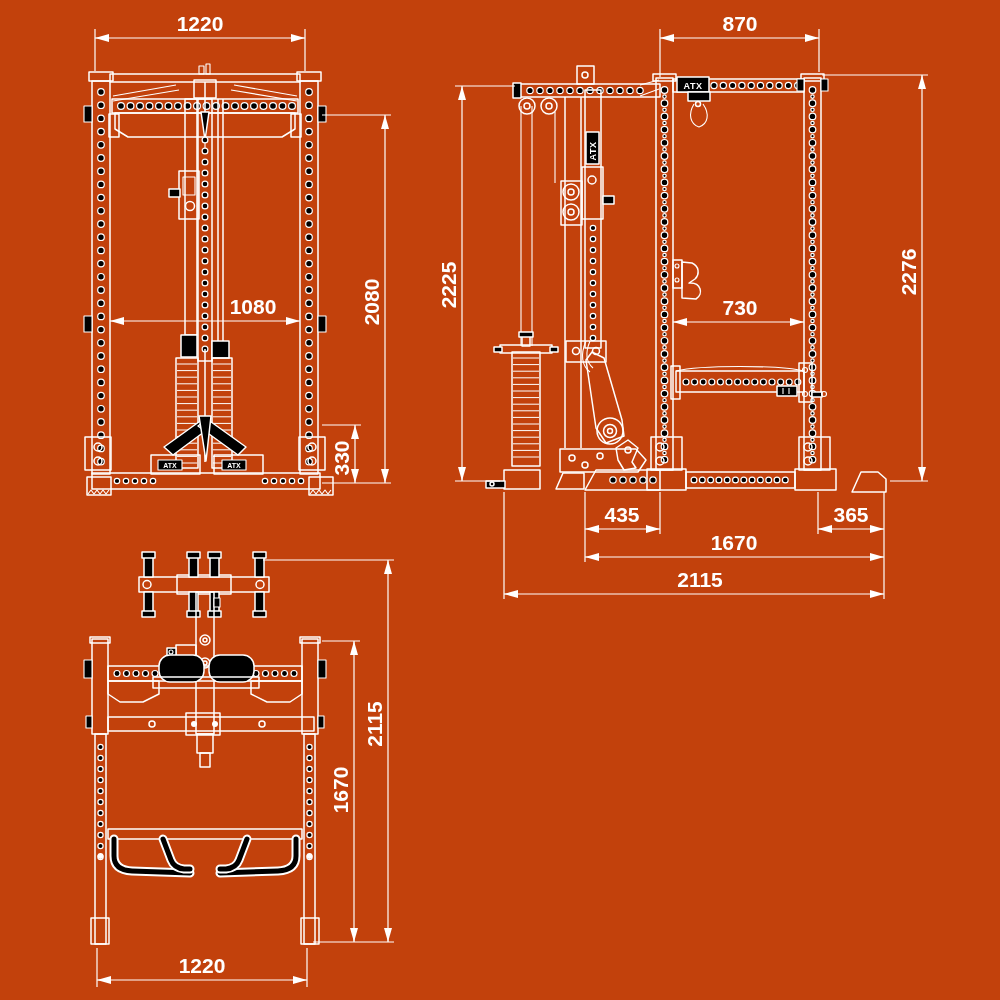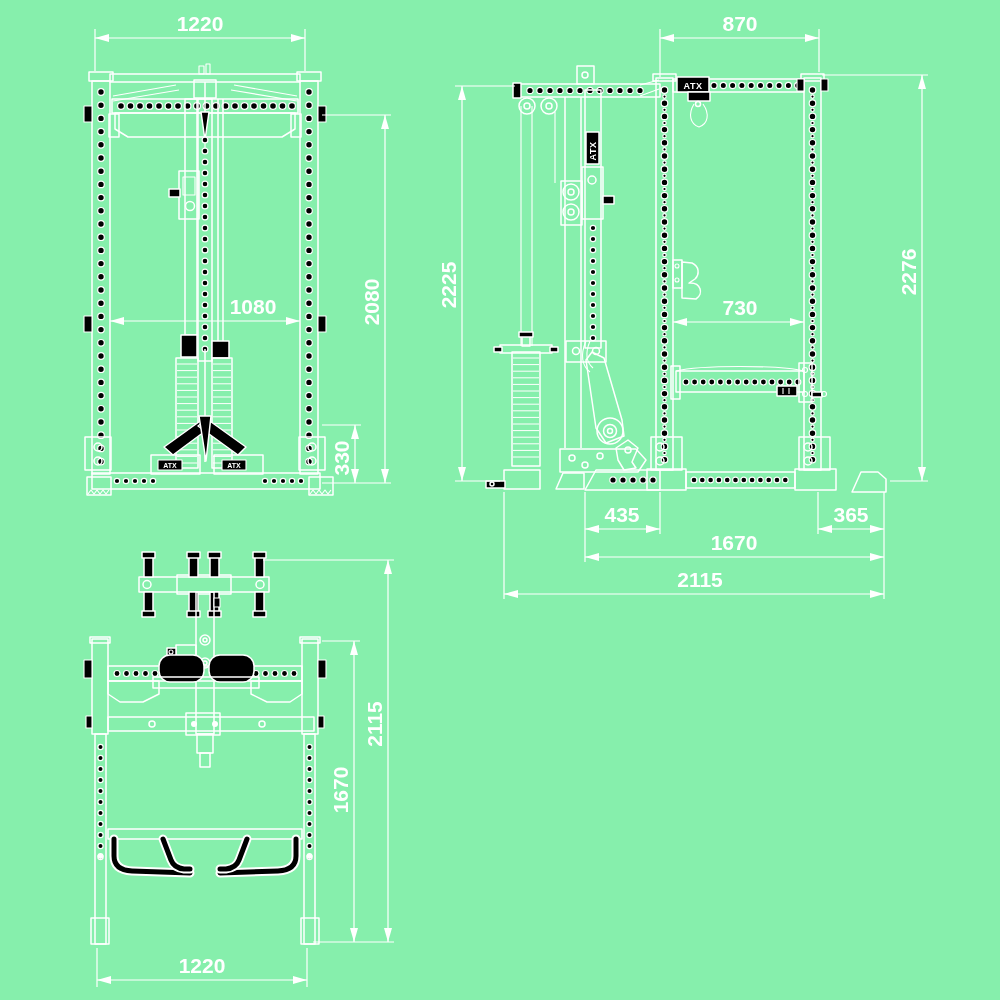"1220" #stage { background: #86efac -> #c2410c }
